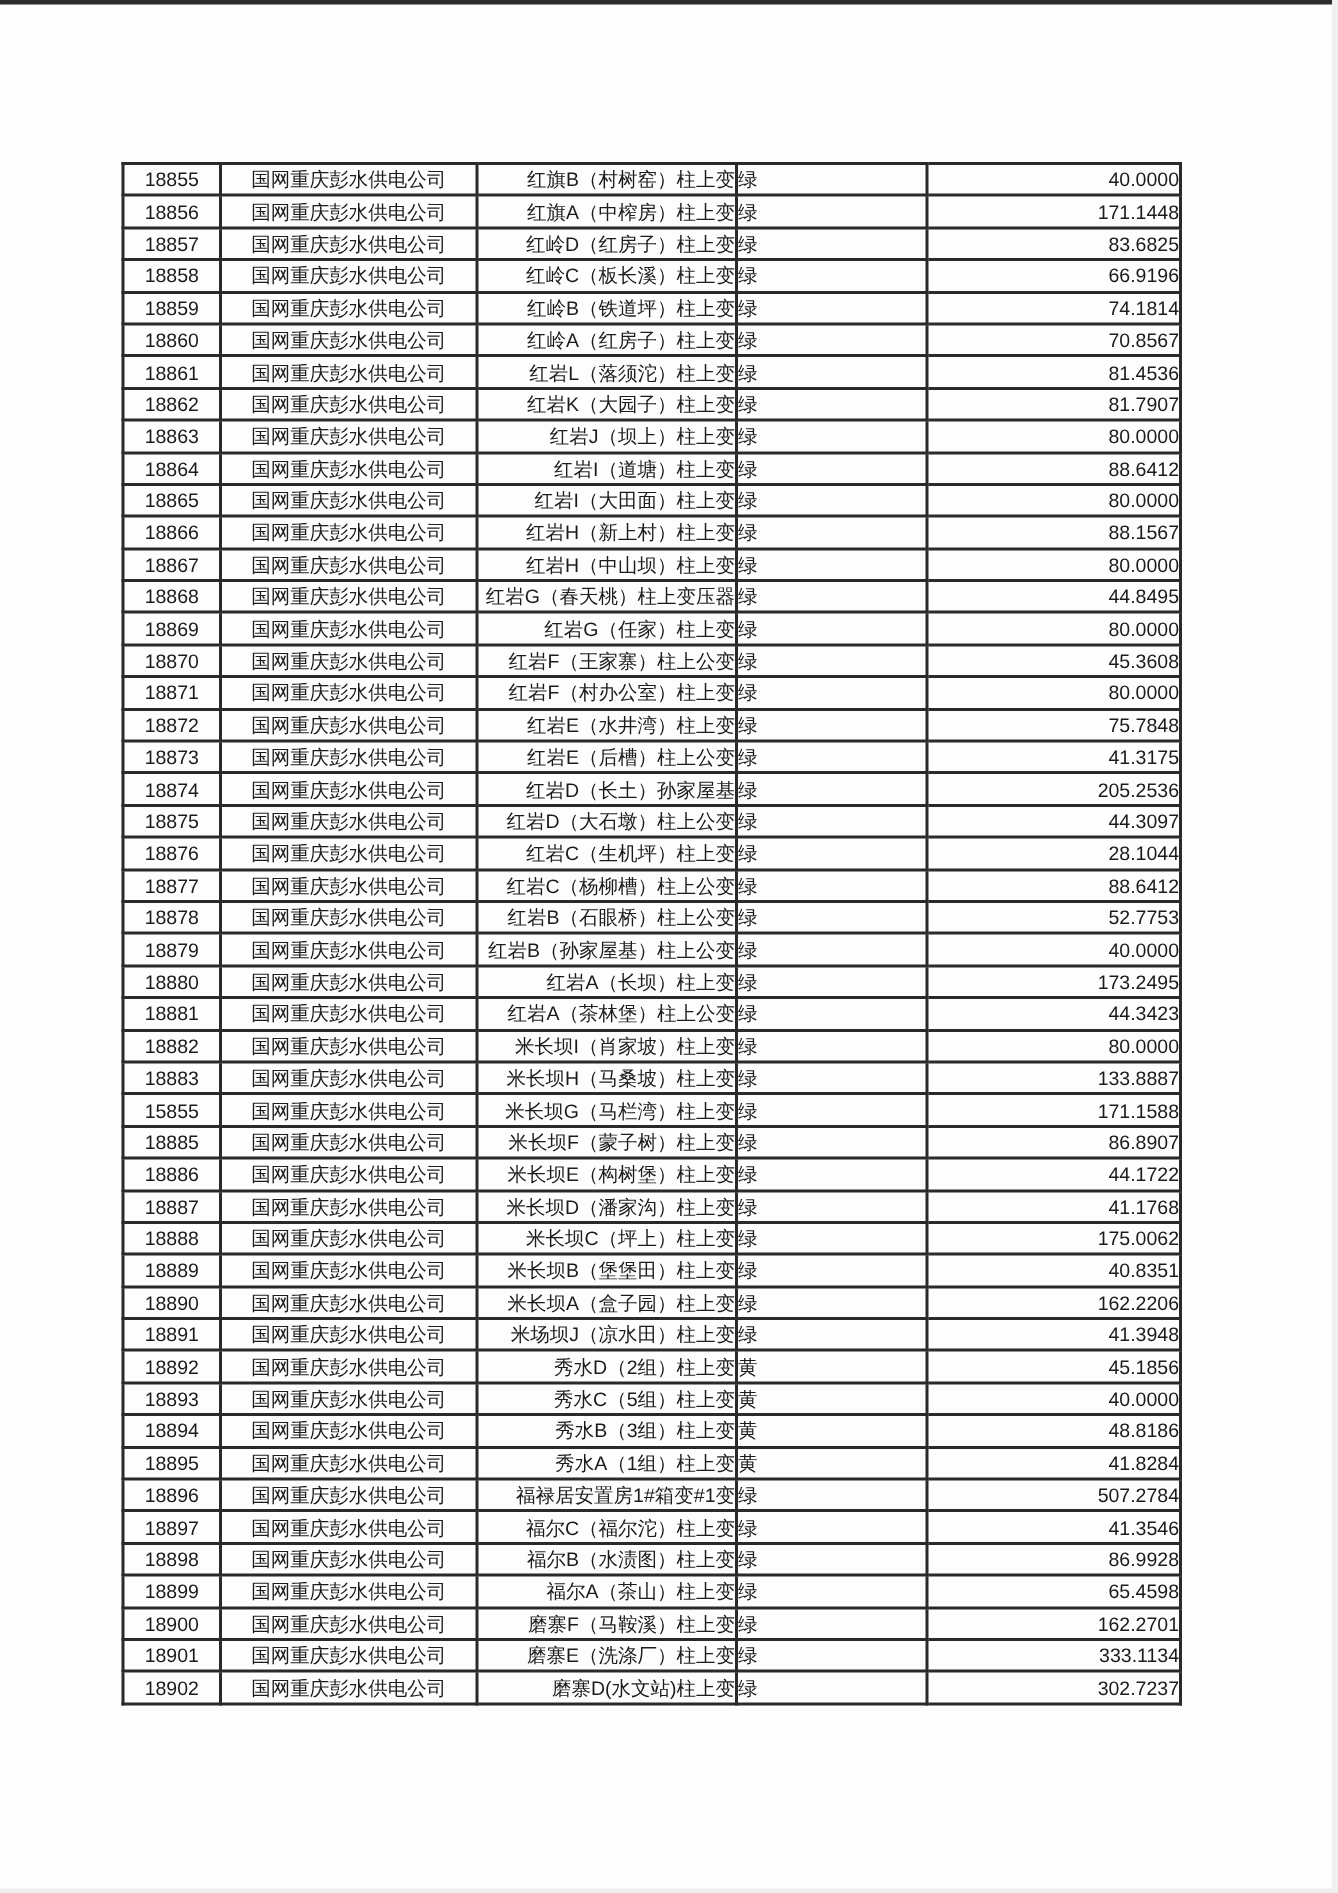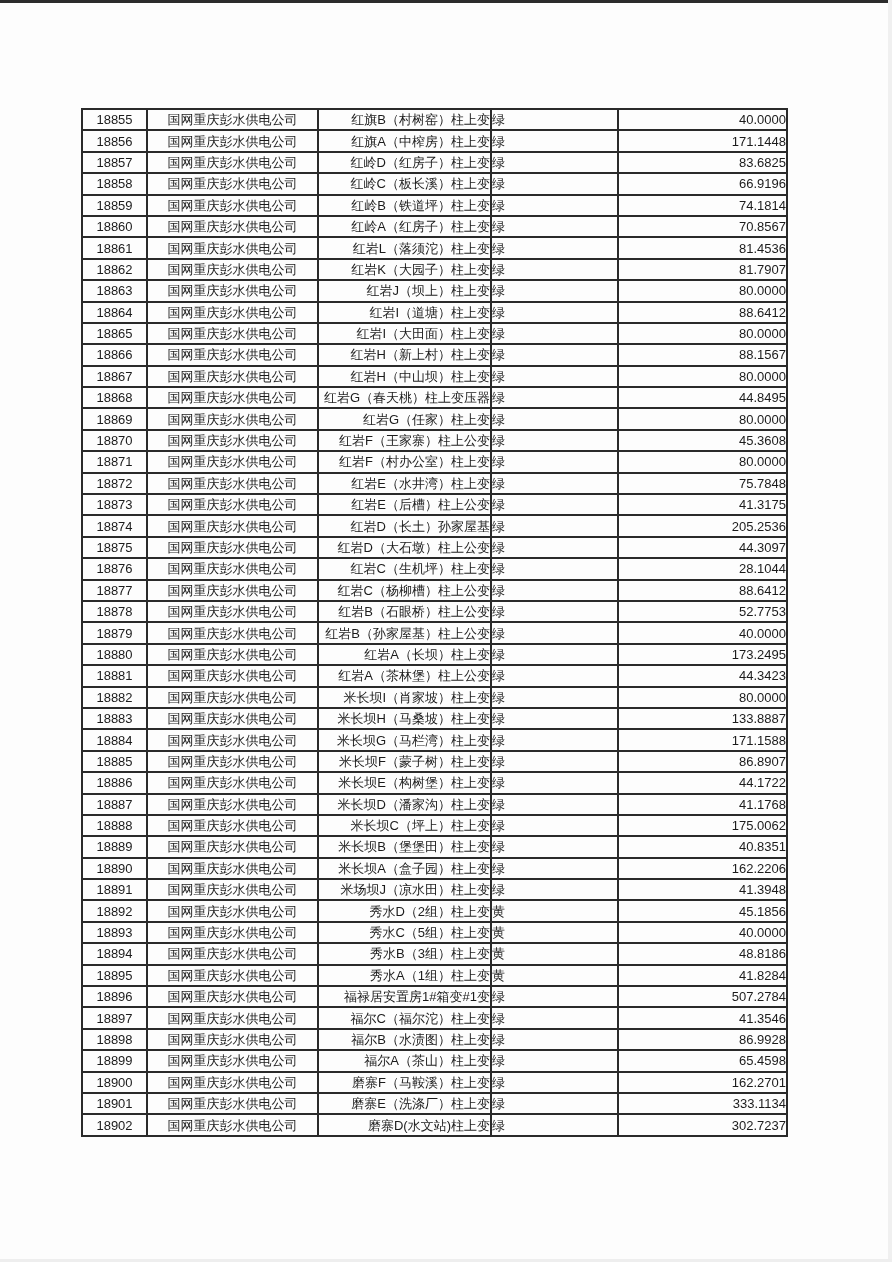"18884" td.c-id { text: 18884 -> 15855 }
